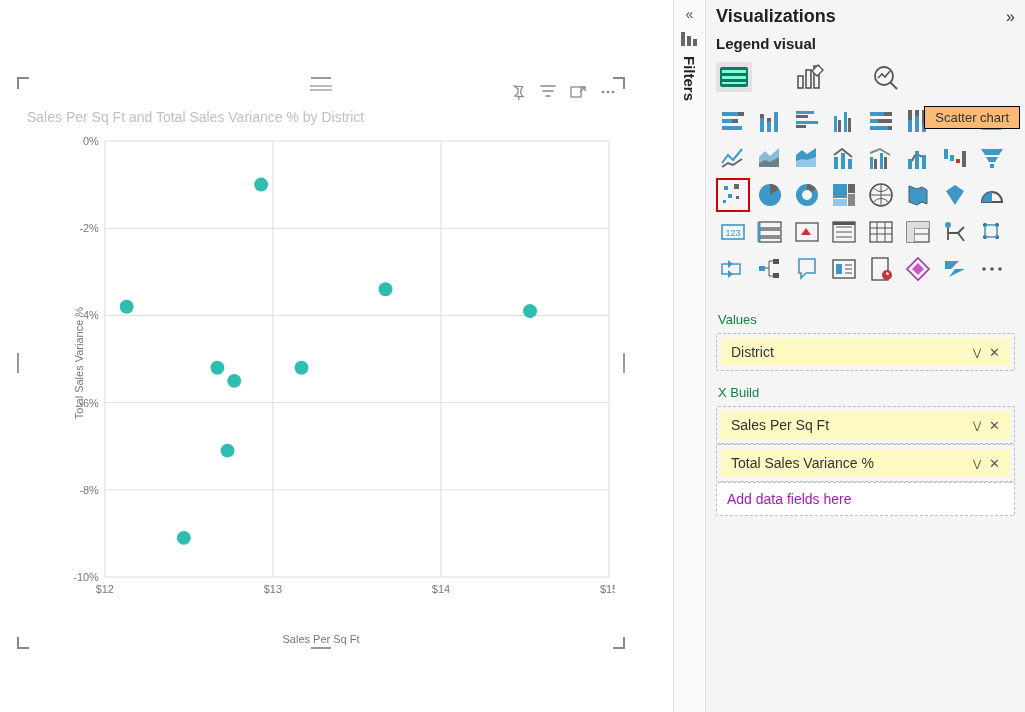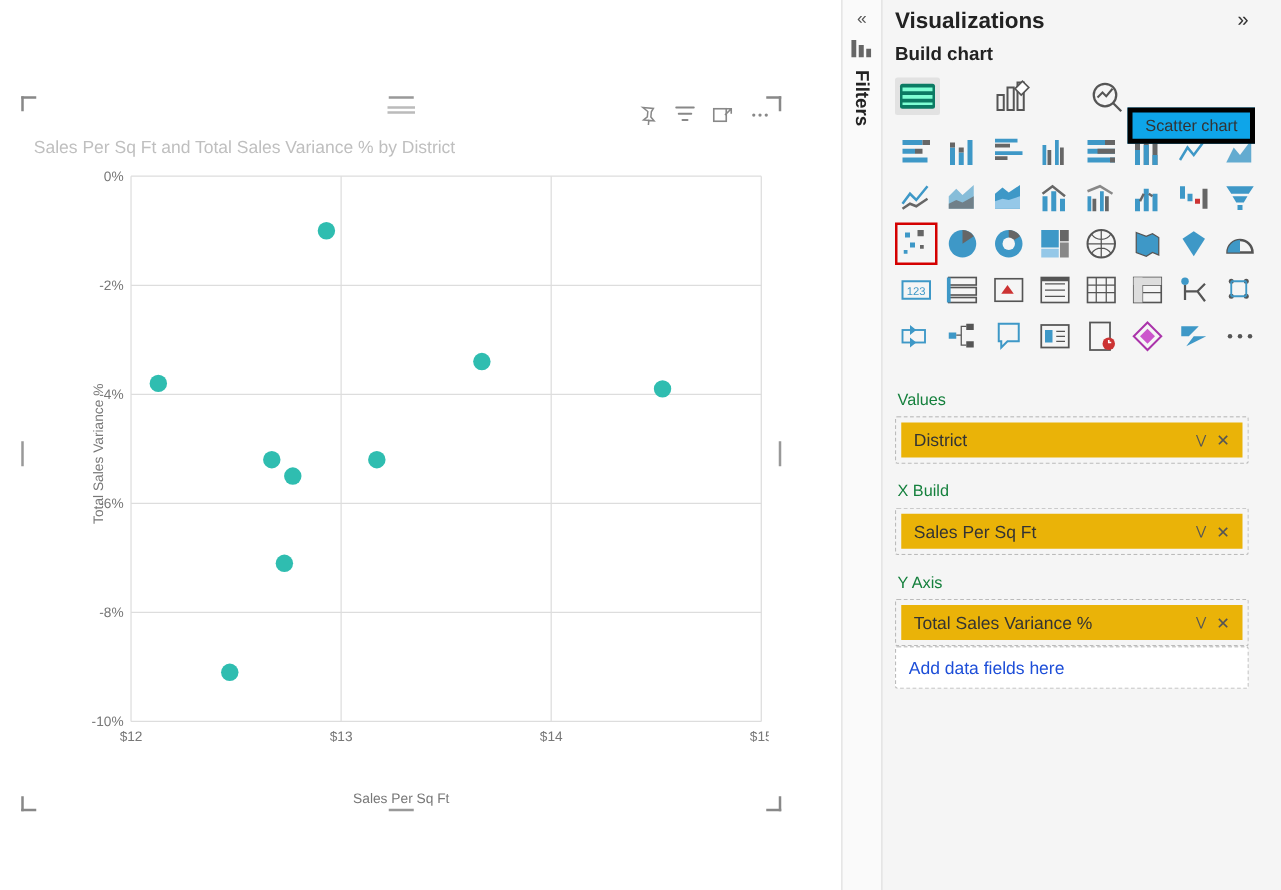"Visualizations" .viz-pane { padding: 6px 26px 0 10px -> 6px 10px 0 10px }
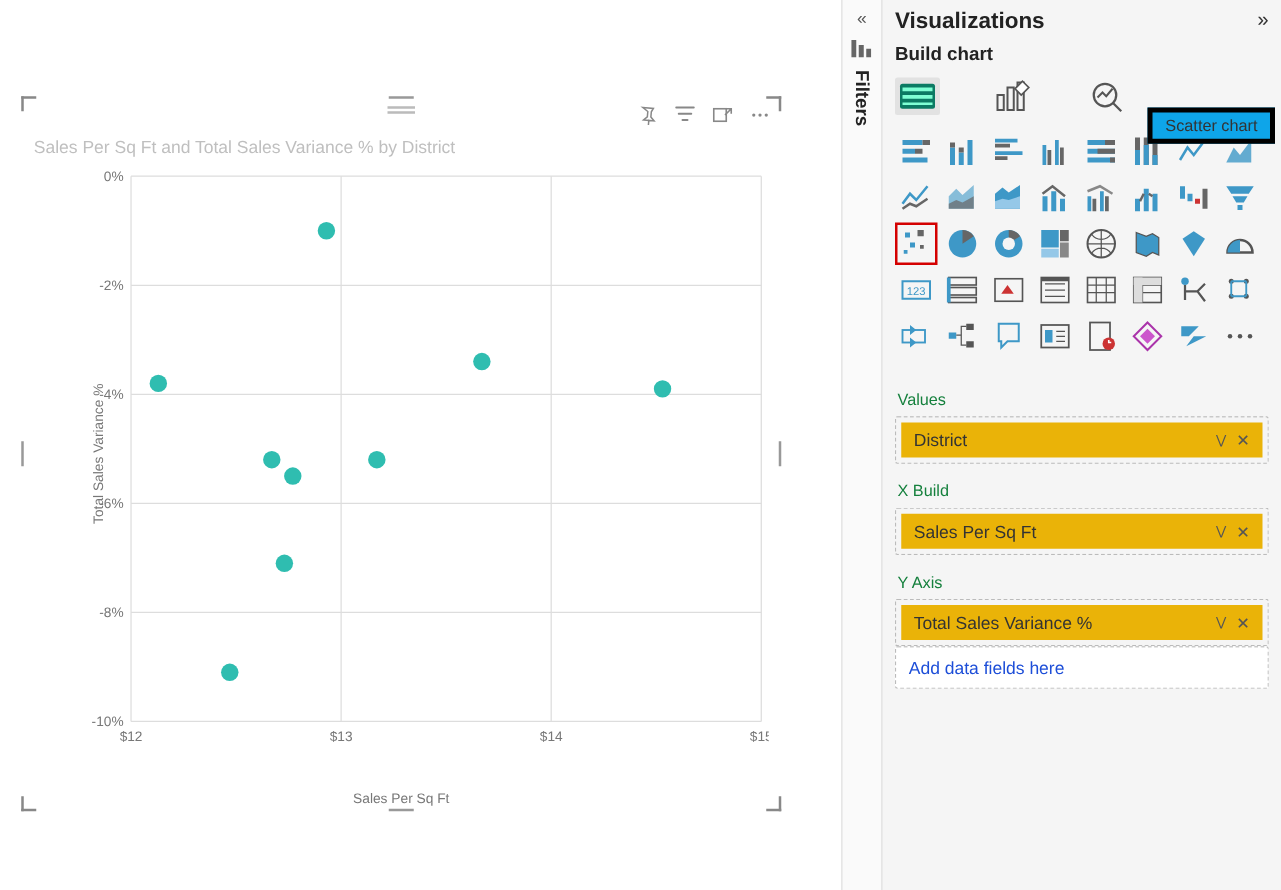"Build chart" div.build-title { text: Build chart -> Legend visual }
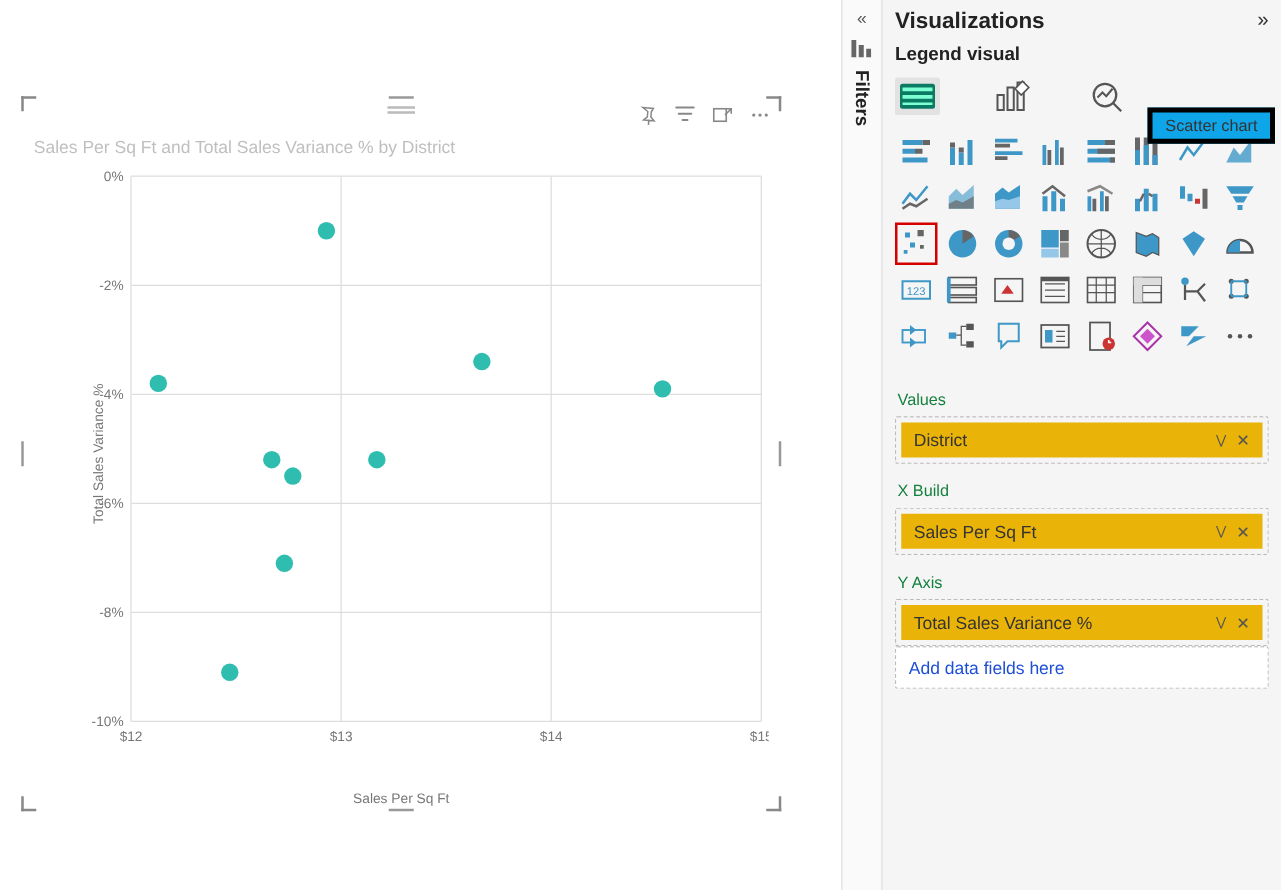"Scatter chart" .tooltip { background: #0ea5e9 -> #fdba74; border: 4px solid #000000 -> 1px solid #000000; margin-top: none -> 20px }
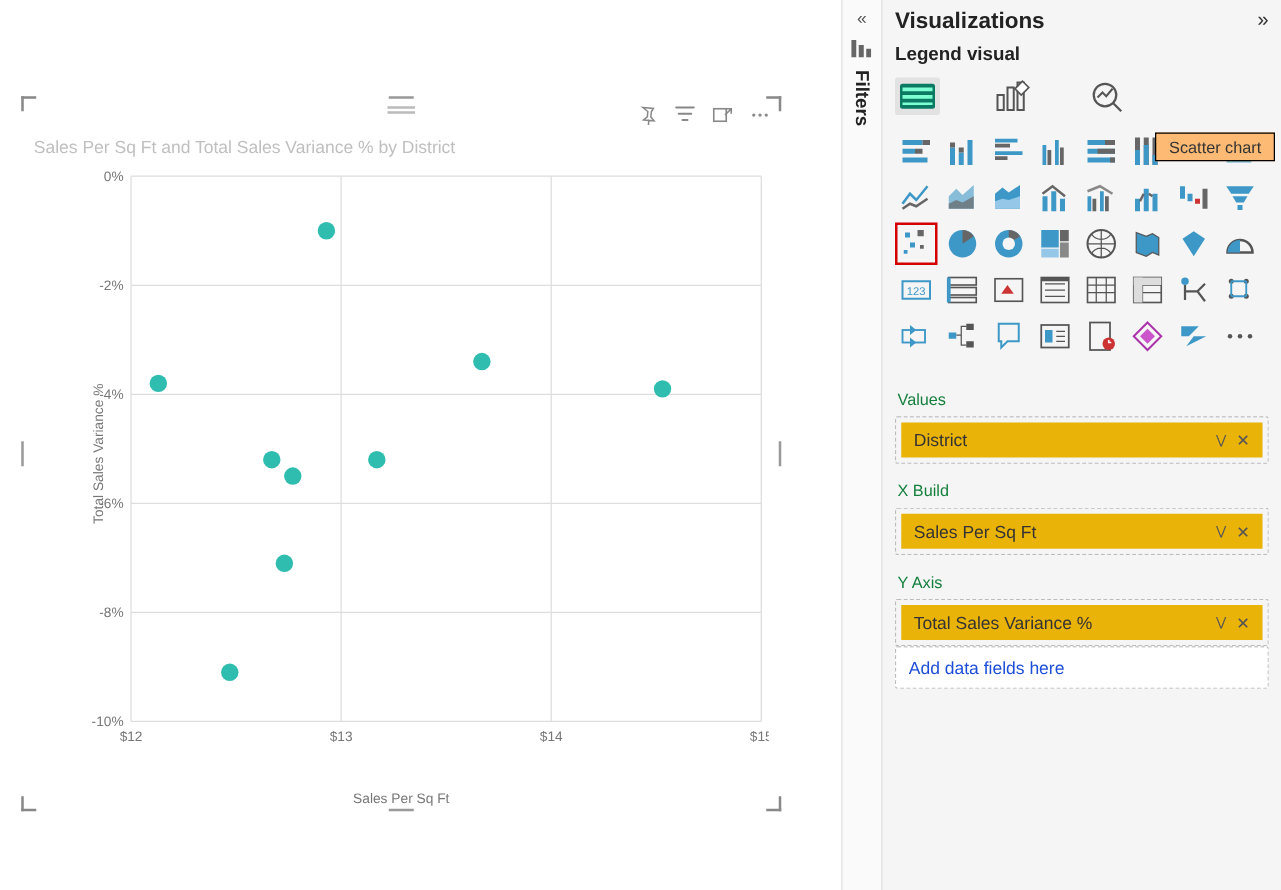"District" .field-pill { background: #eab308 -> #fef9c3 }
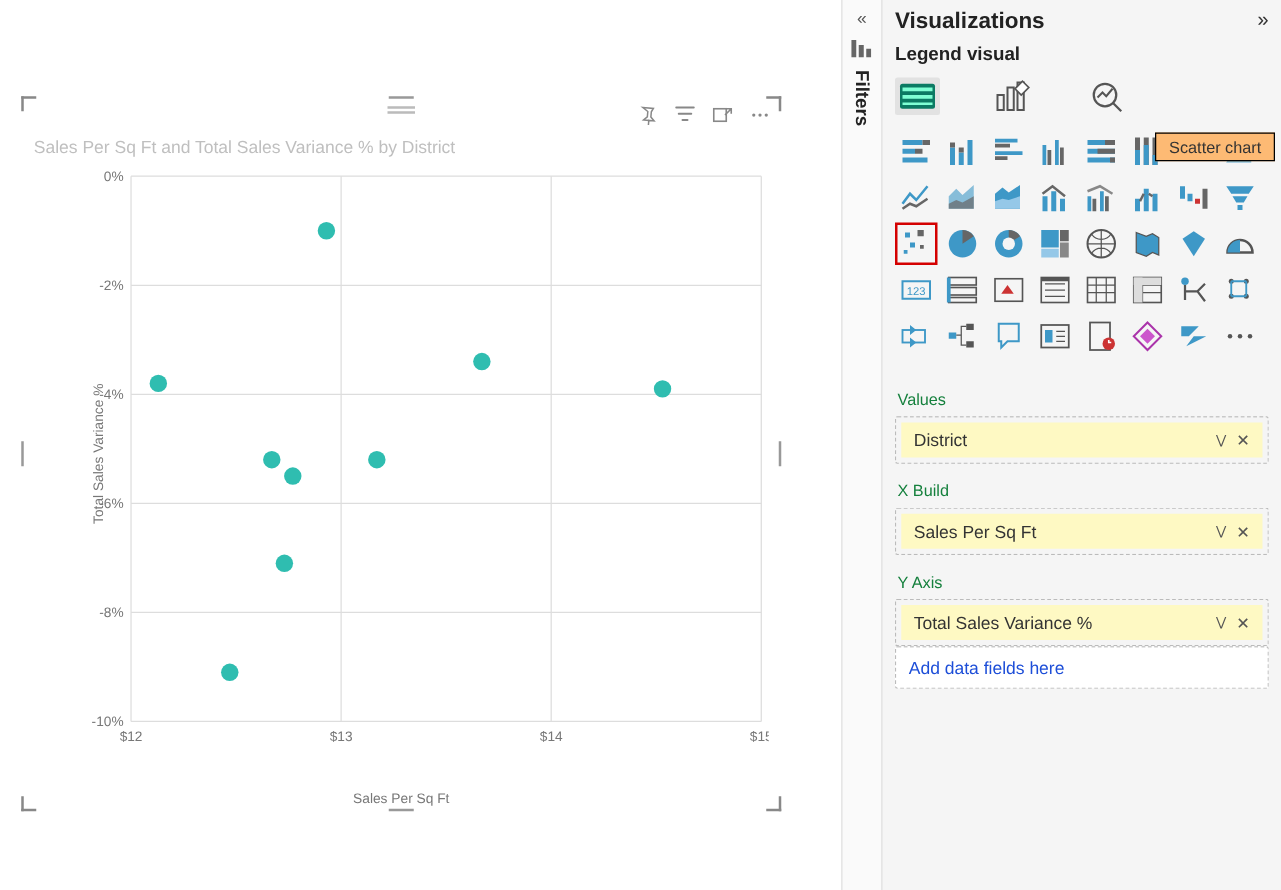"Y Axis" div.field-label { html: <div>Y Axis</div> -> none }
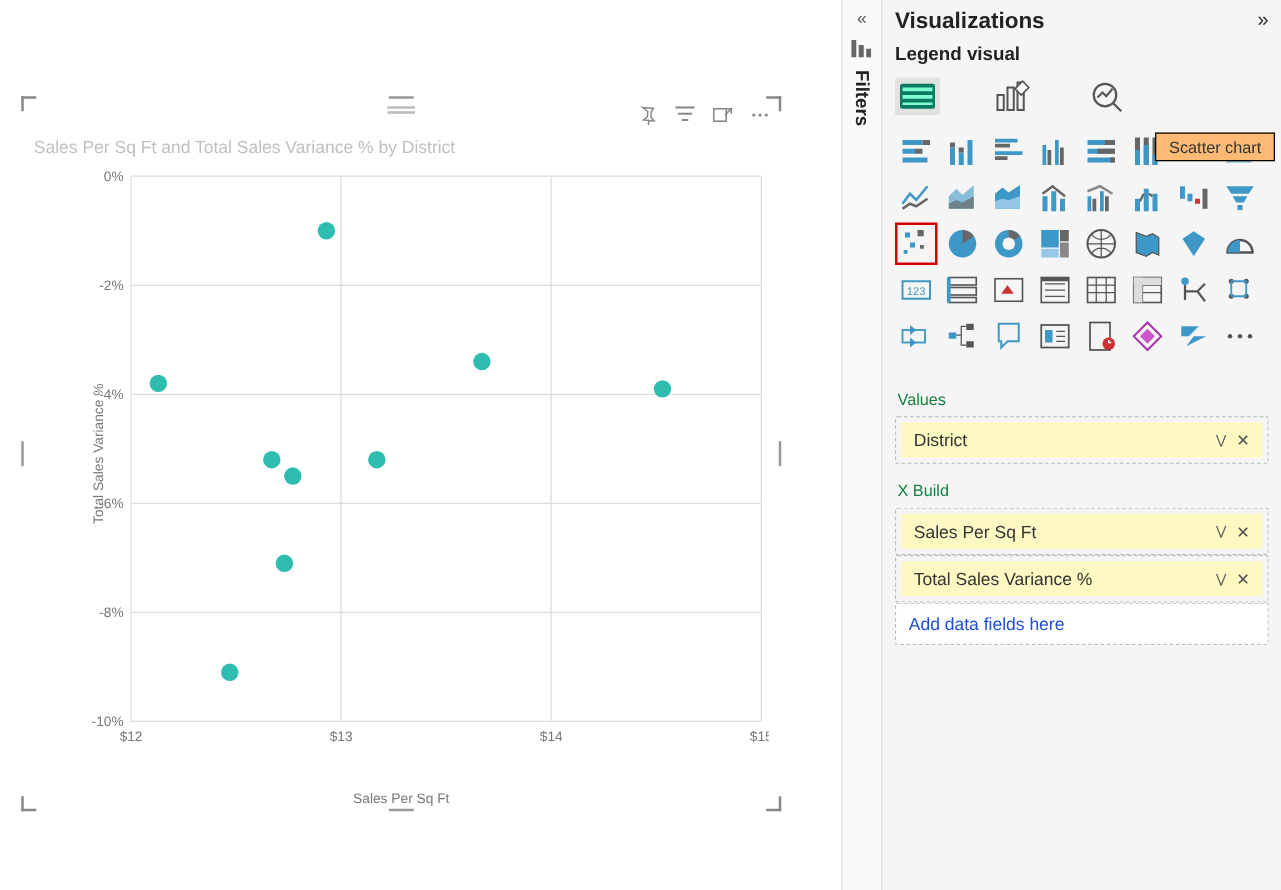"Add data fields here" .placeholder-well { color: #1d4ed8 -> #a21caf }
